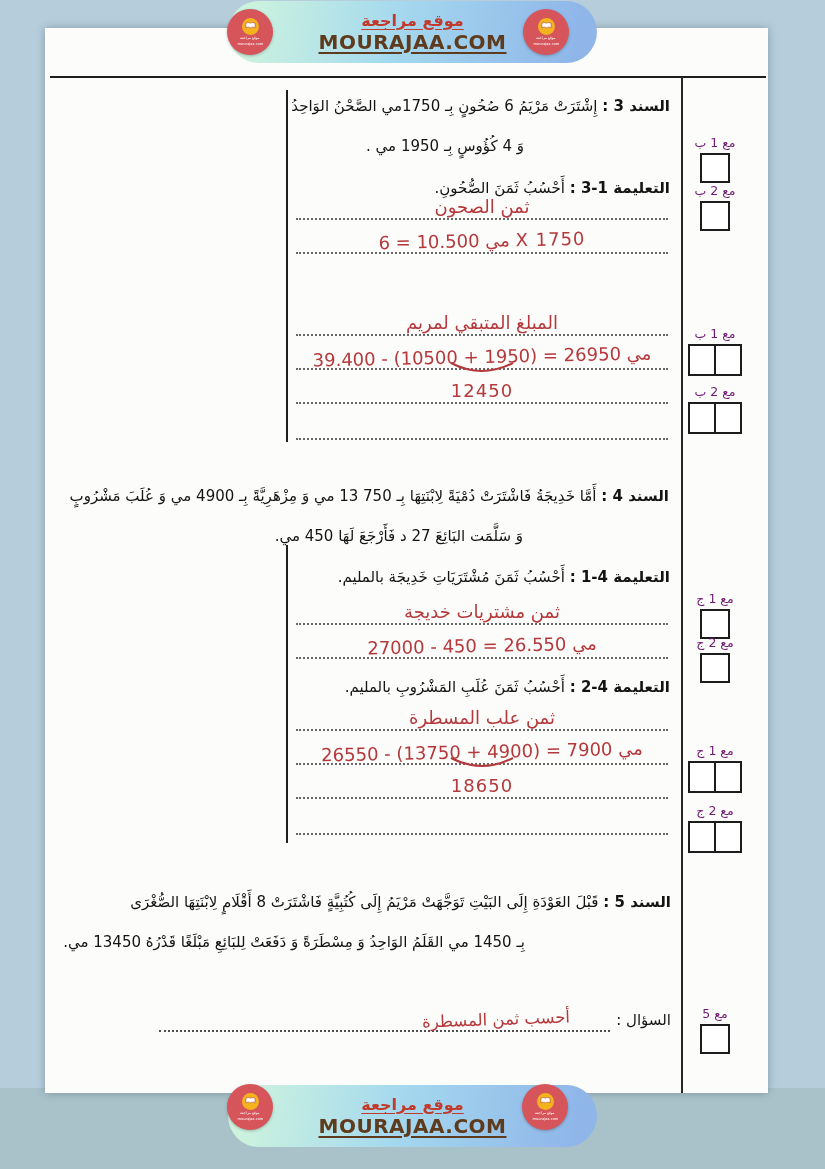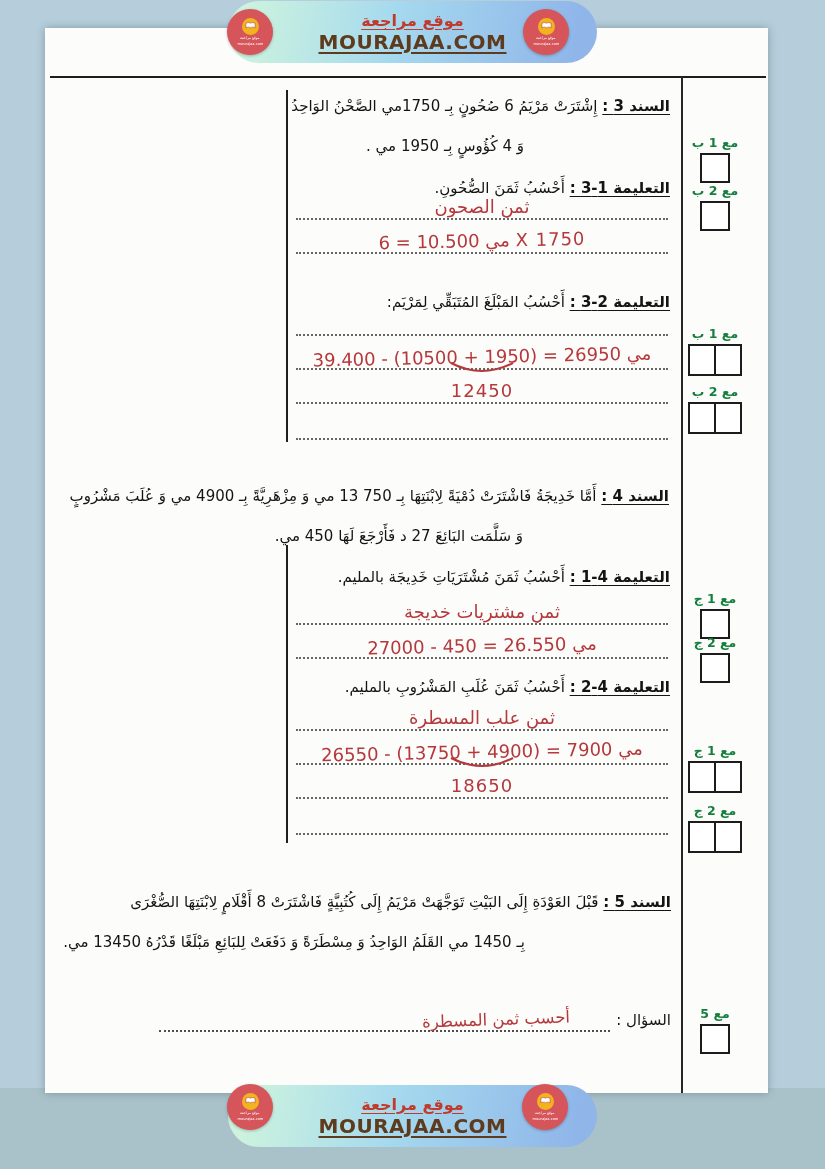"السند 3 :" .sec-title,.inst-title { text-decoration: underline -> none }
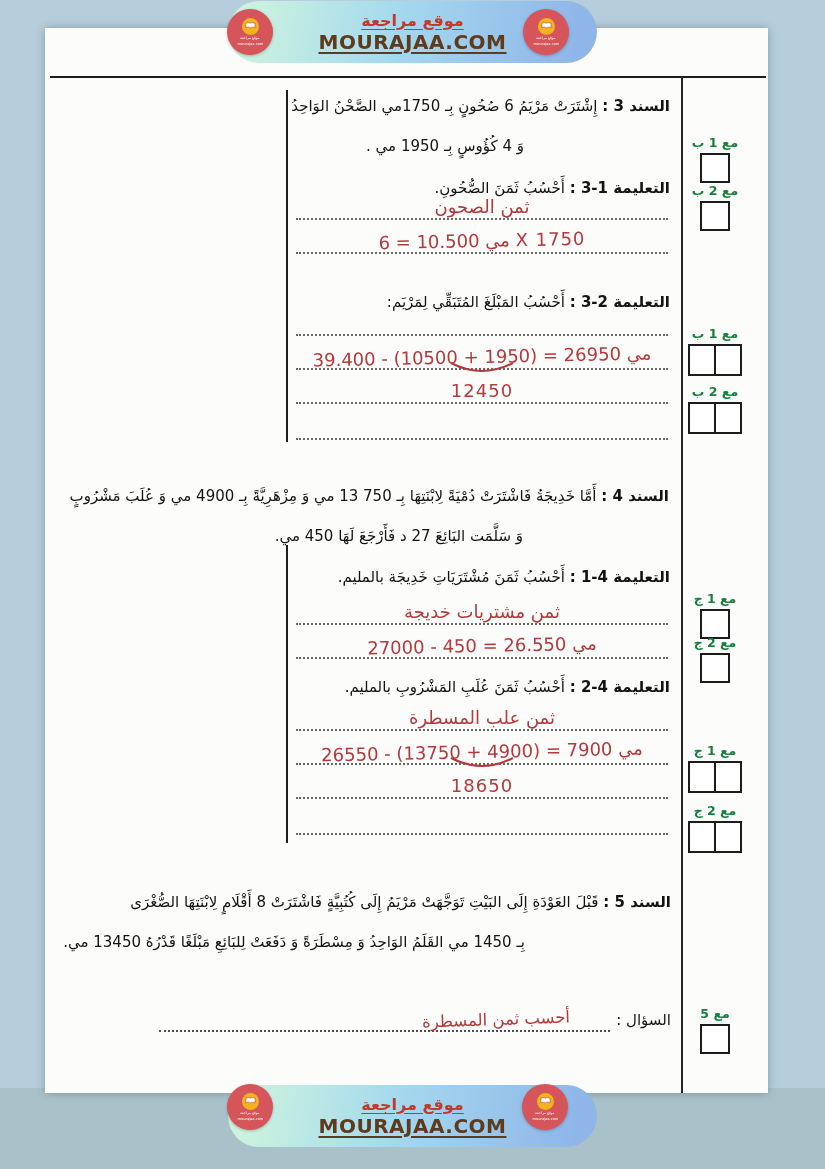"مع 1 ب" .mark-label { color: #15803d -> #701a75; font-weight: bold -> normal }
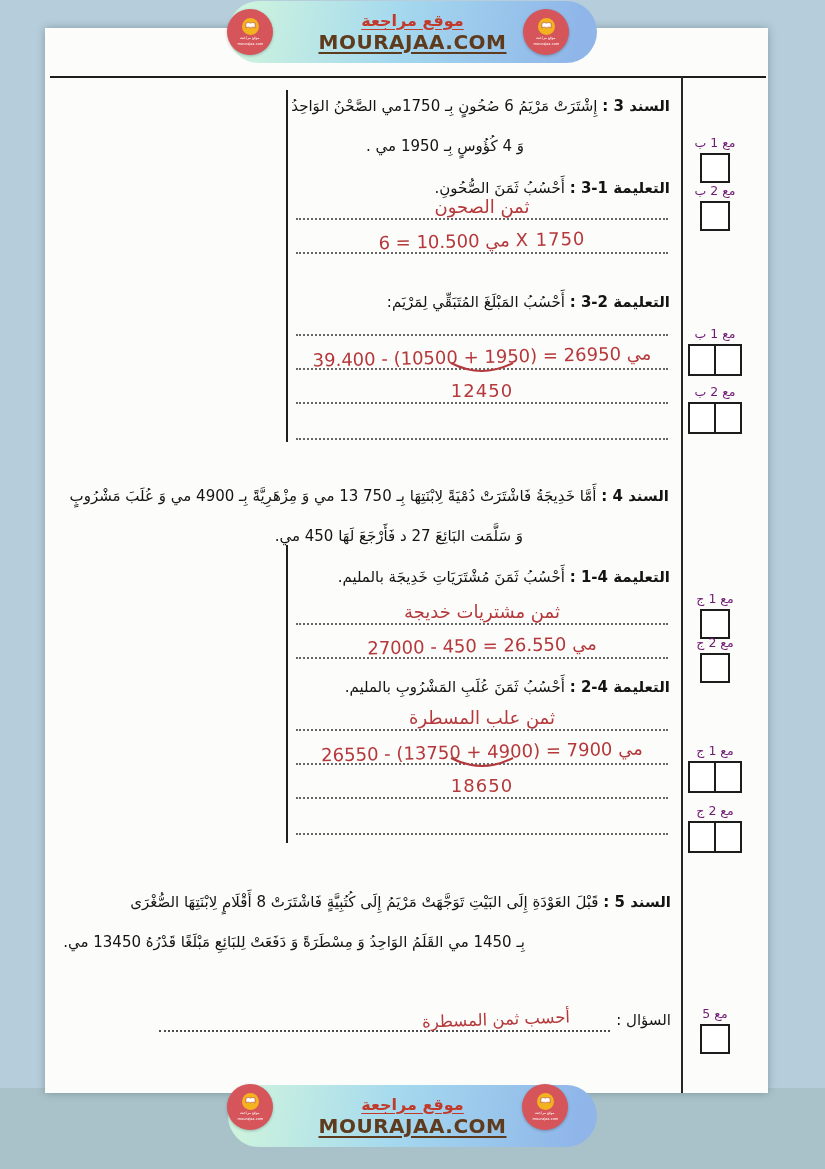"التعليمة 2-3 : أَحْسُبُ المَبْلَغَ" div.row { html: <div> <span>التعليمة 2-3 :</span> <span>أَحْسُبُ المَبْلَغَ المُتَبَقِّي لِمَرْيَم:</span> </div> -> none }
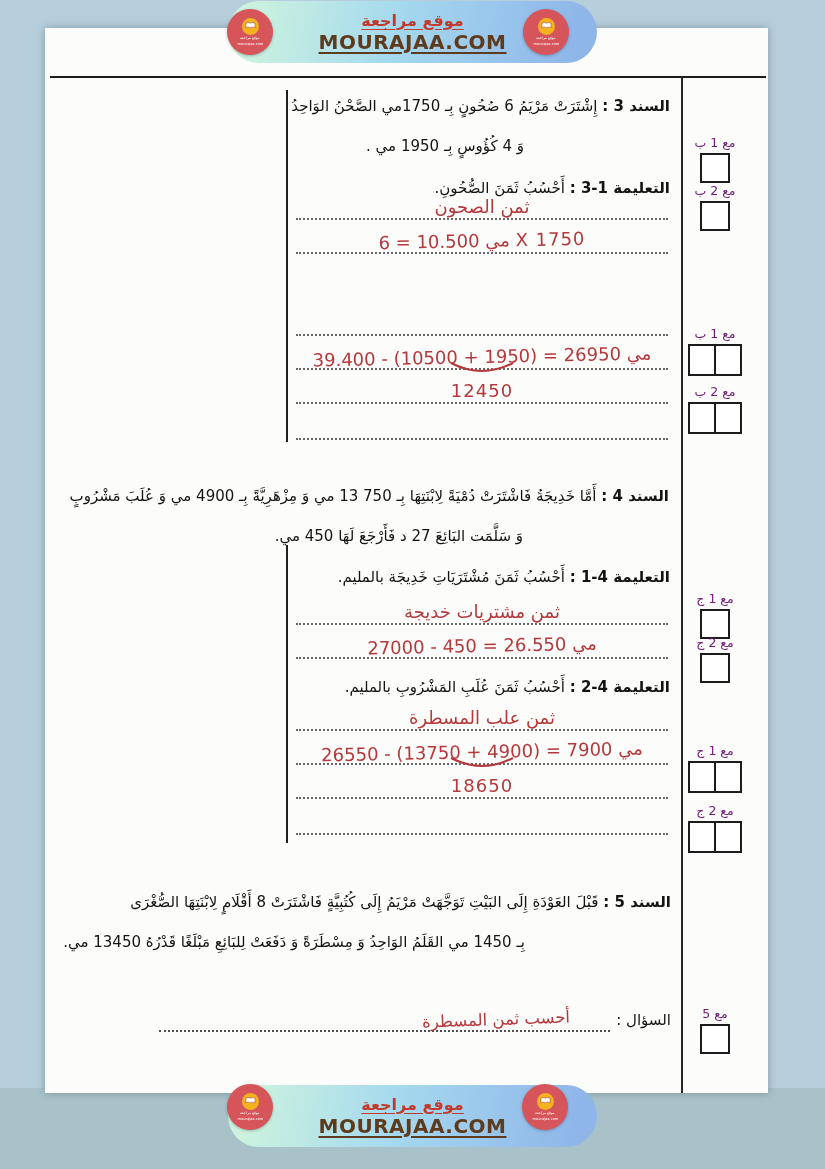"المبلغ المتبقي لمريم" div.hand { html: none -> <div>المبلغ المتبقي لمريم</div> }
